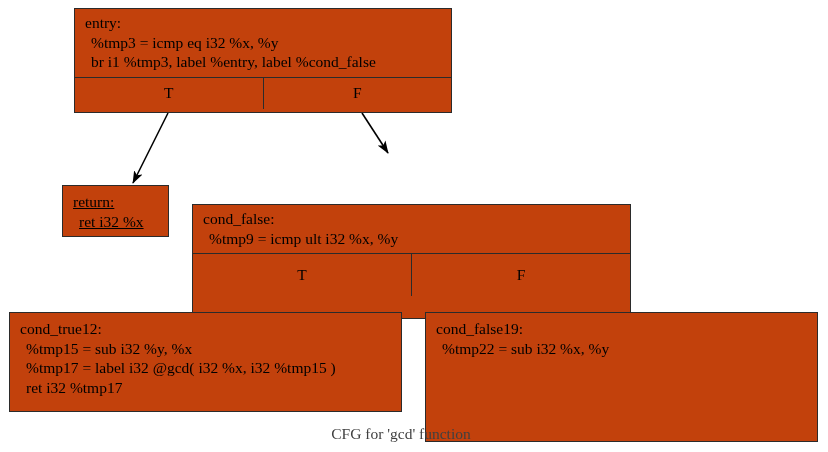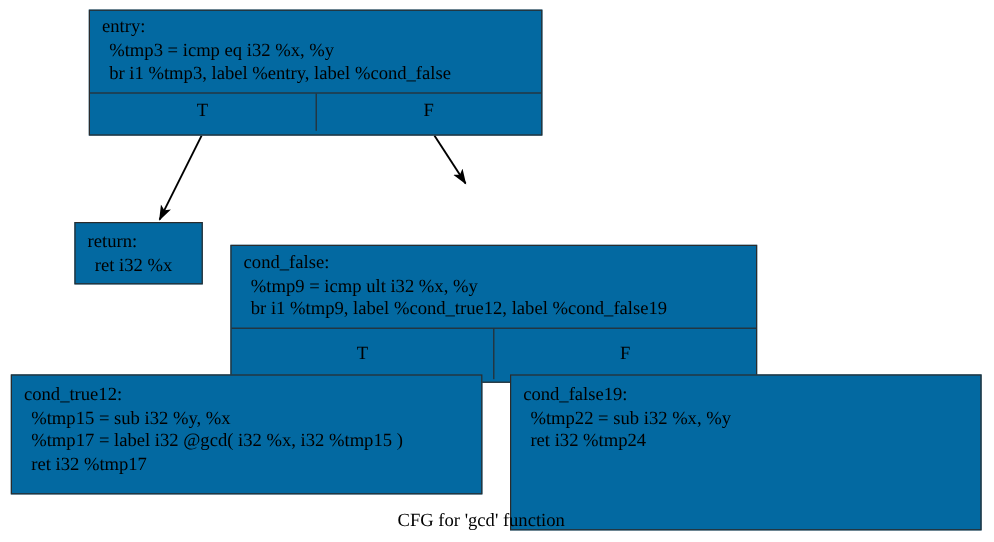"entry:" .node { background: #0369a1 -> #c2410c }
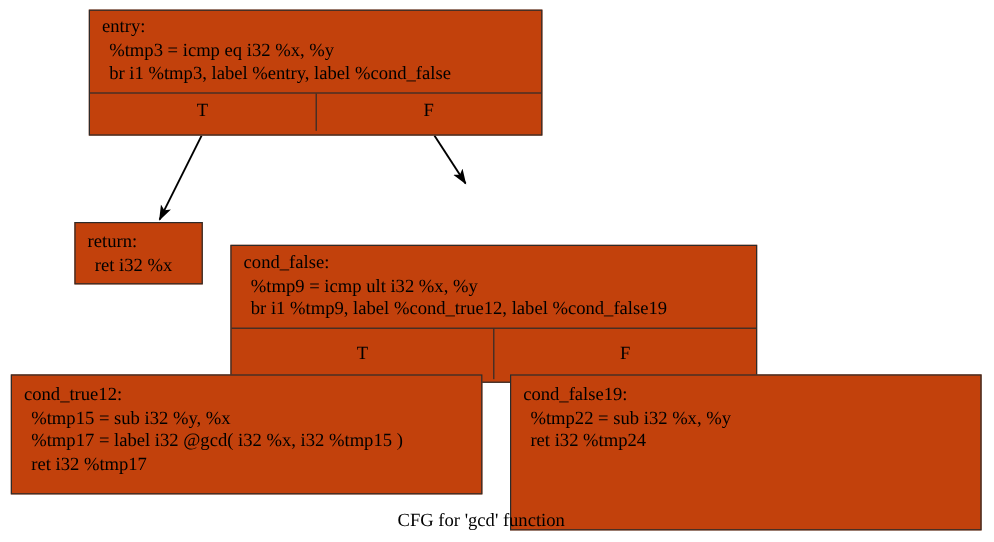"return:" div.node { text-decoration: none -> underline }
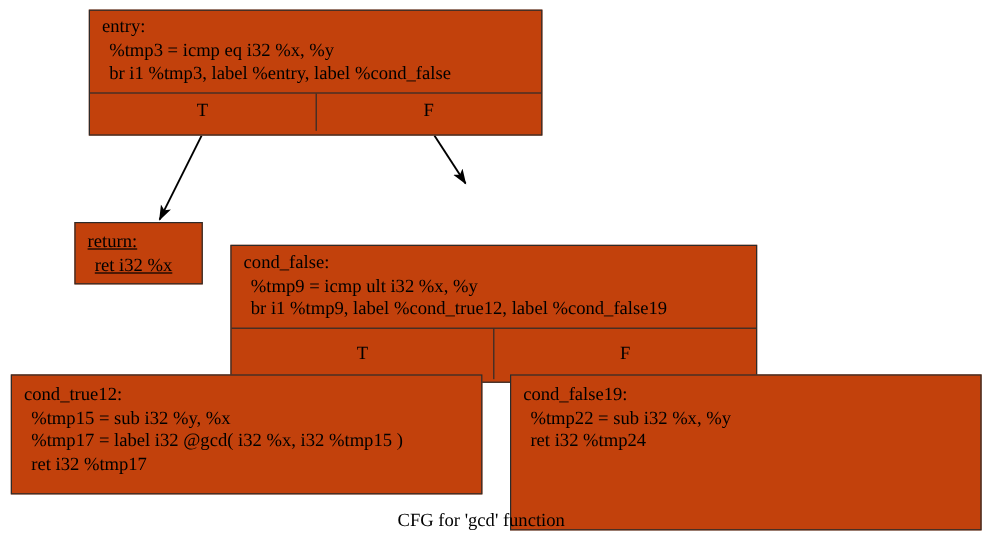"br i1 %tmp9, label %cond_true12," div.code-line { html: <div>br i1 %tmp9, label %cond_true12, label %cond_false19</div> -> none }
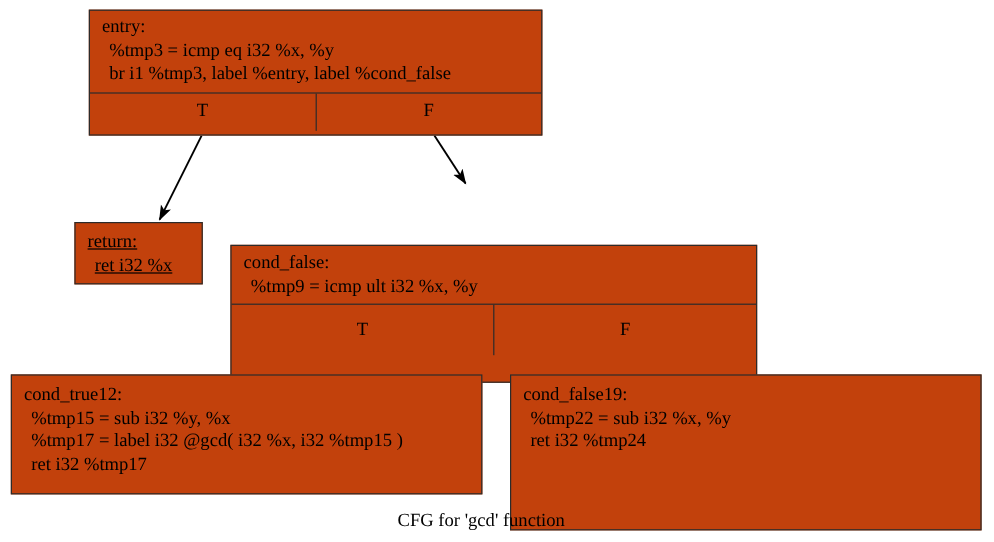"ret i32 %tmp24" div.code-line { html: <div>ret i32 %tmp24</div> -> none }
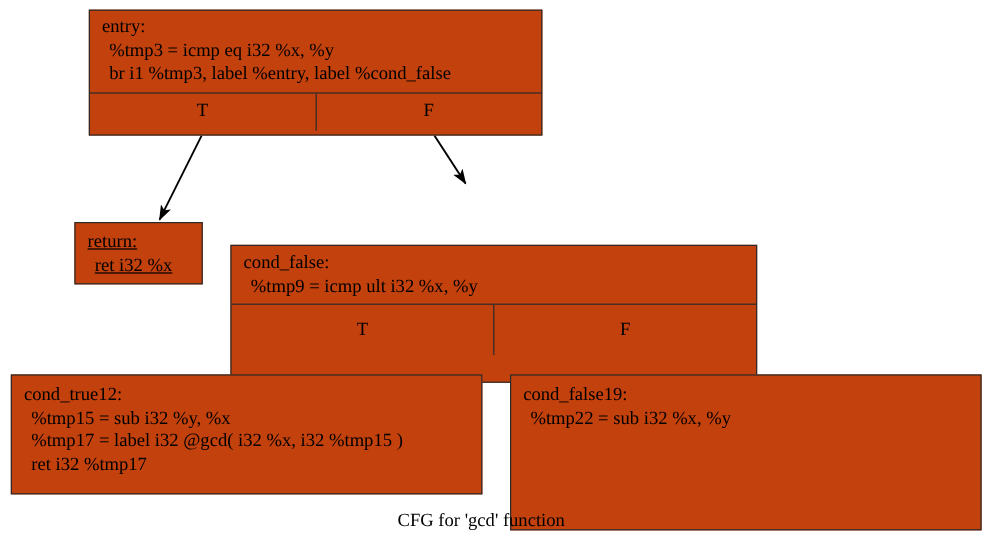"CFG for 'gcd' function" .caption { color: #000000 -> #404040 }
